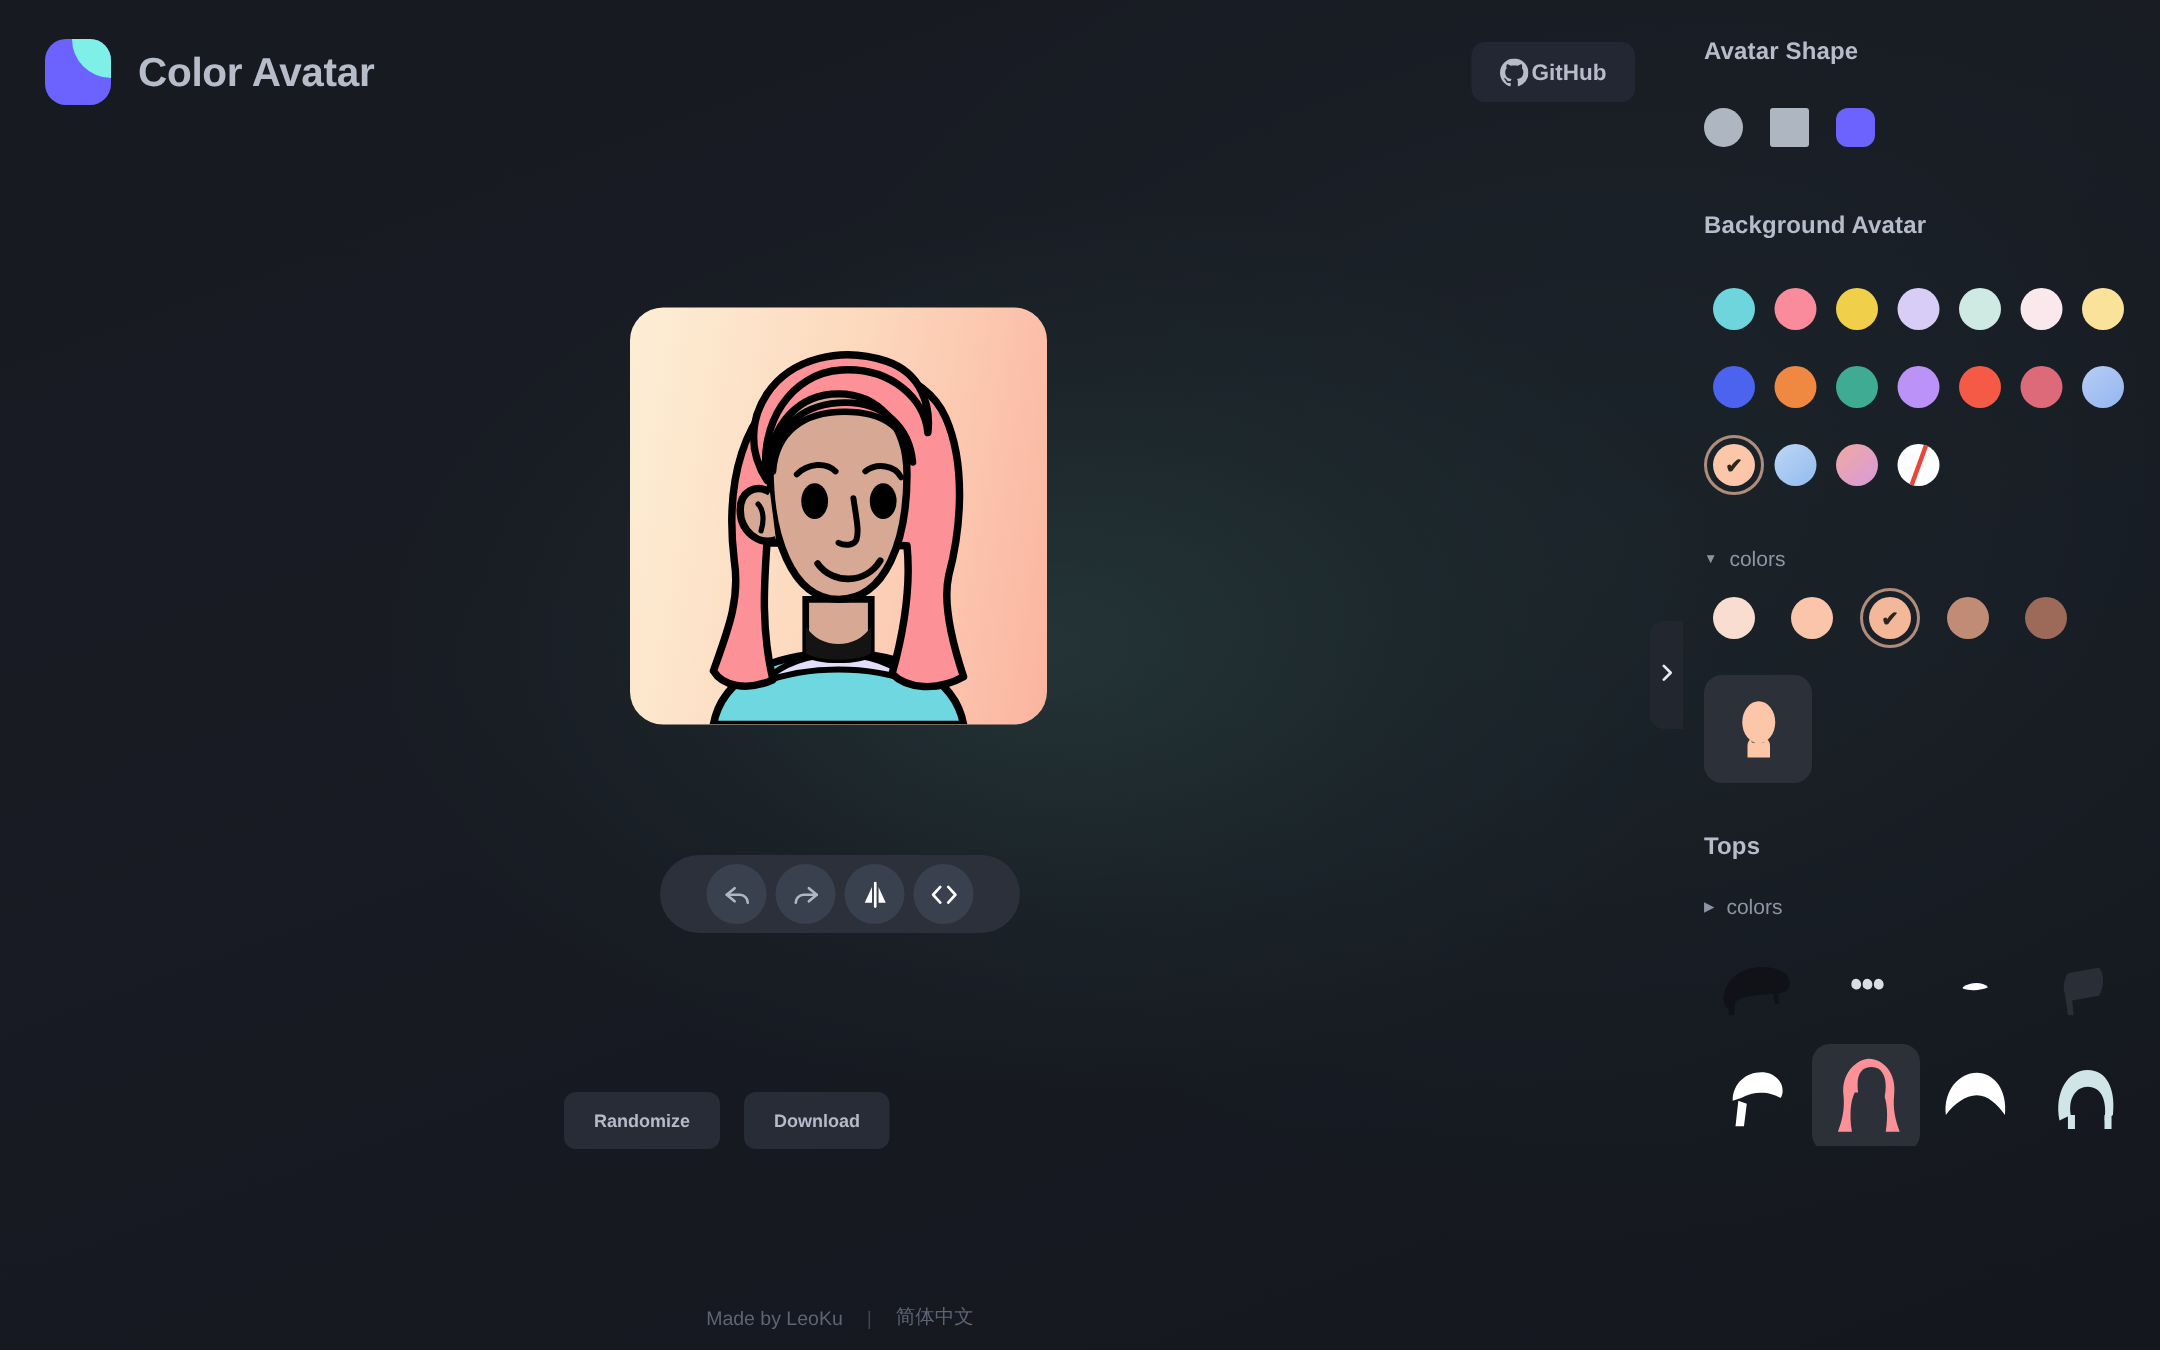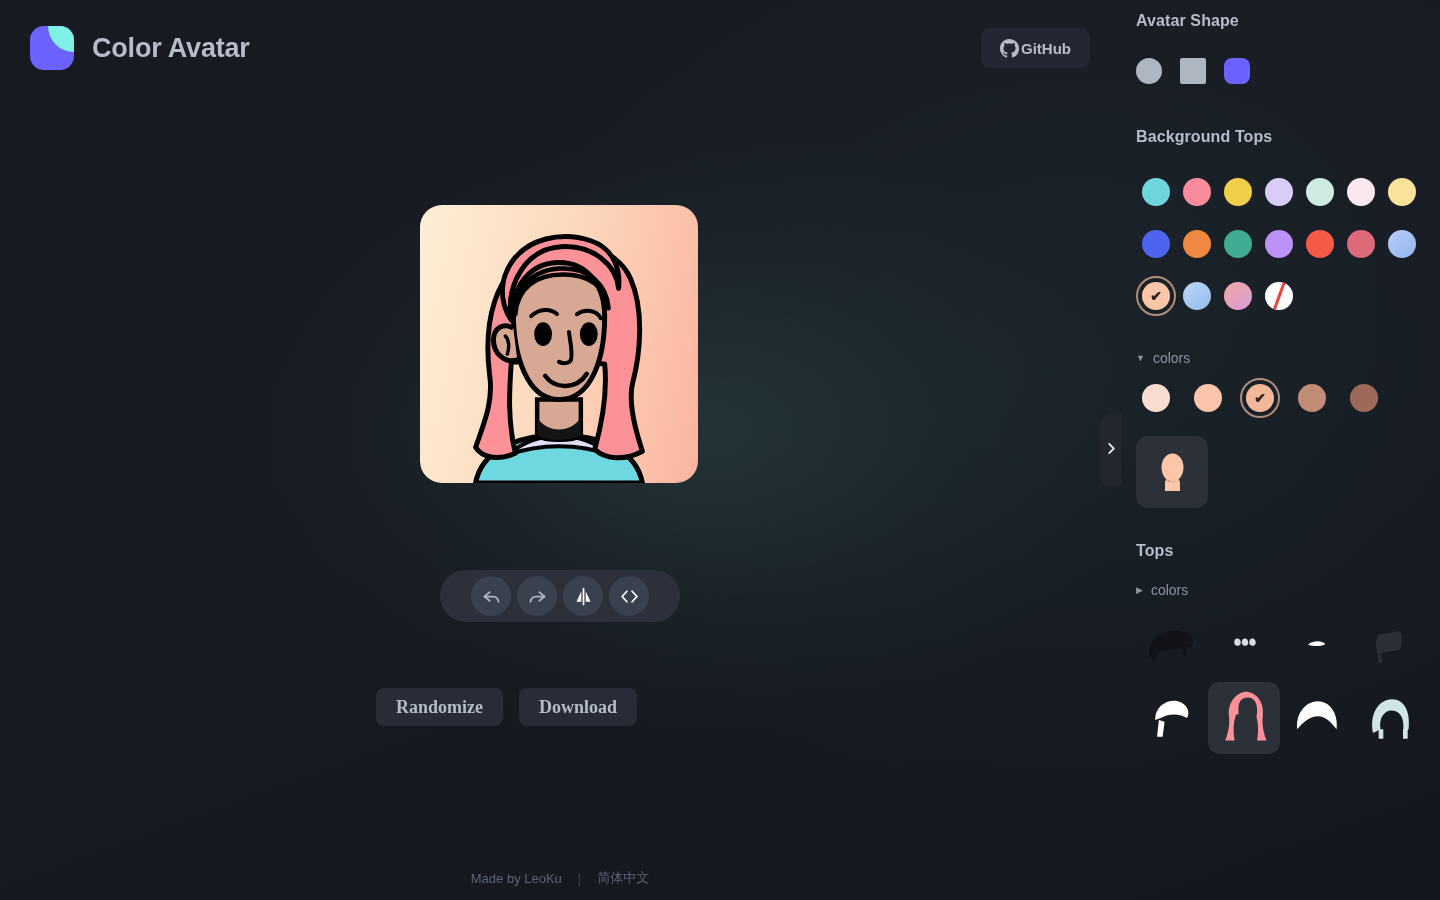"Avatar Shape" .sidebar { padding: 12px 0 0 16px -> 26px 0 0 16px }
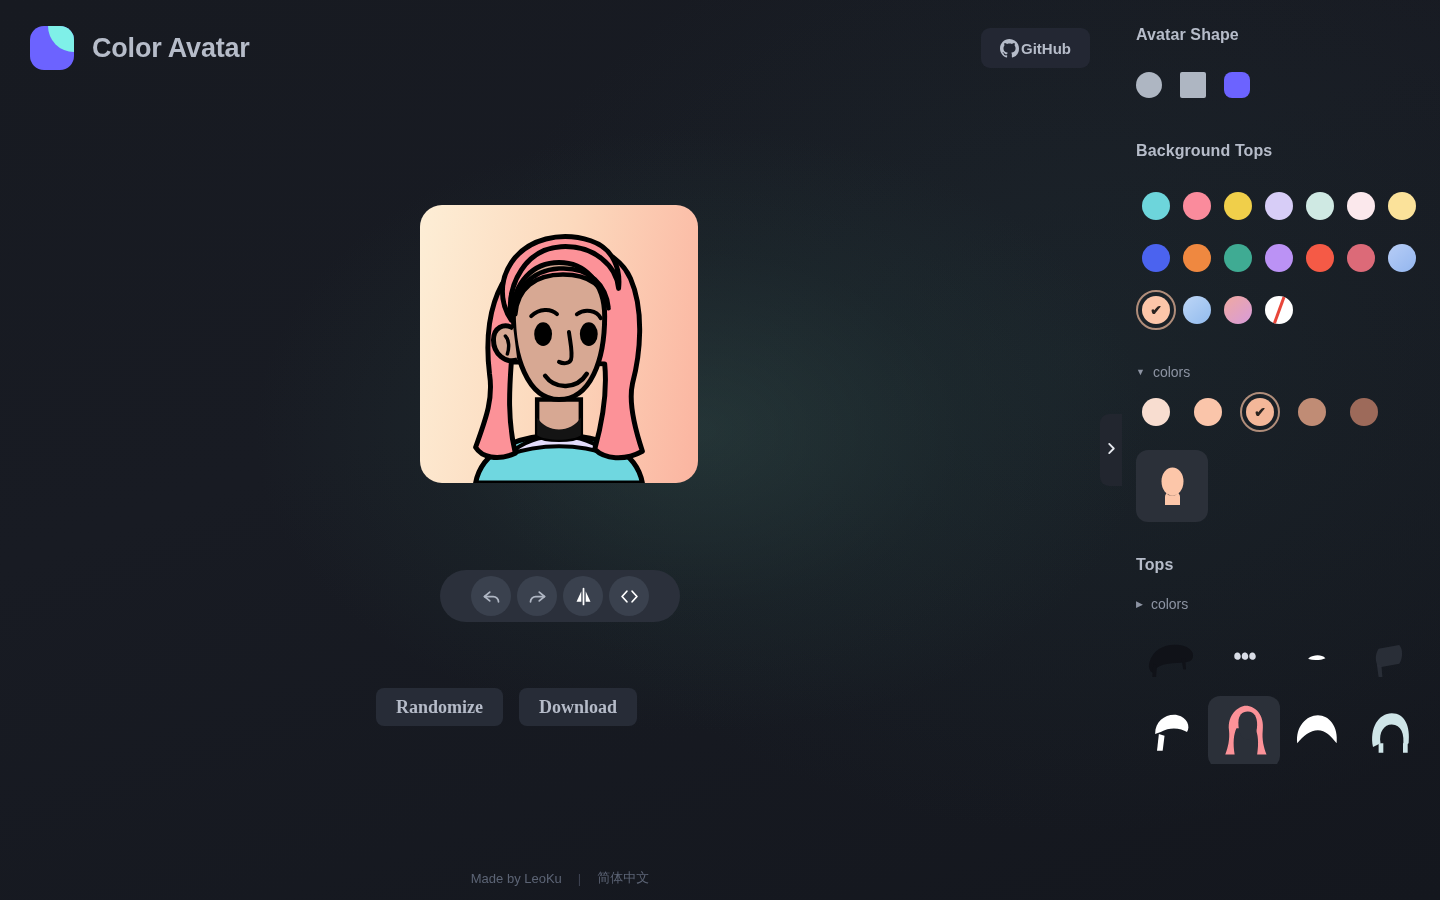"Background Tops" div.panel-title { text: Tops -> Avatar }
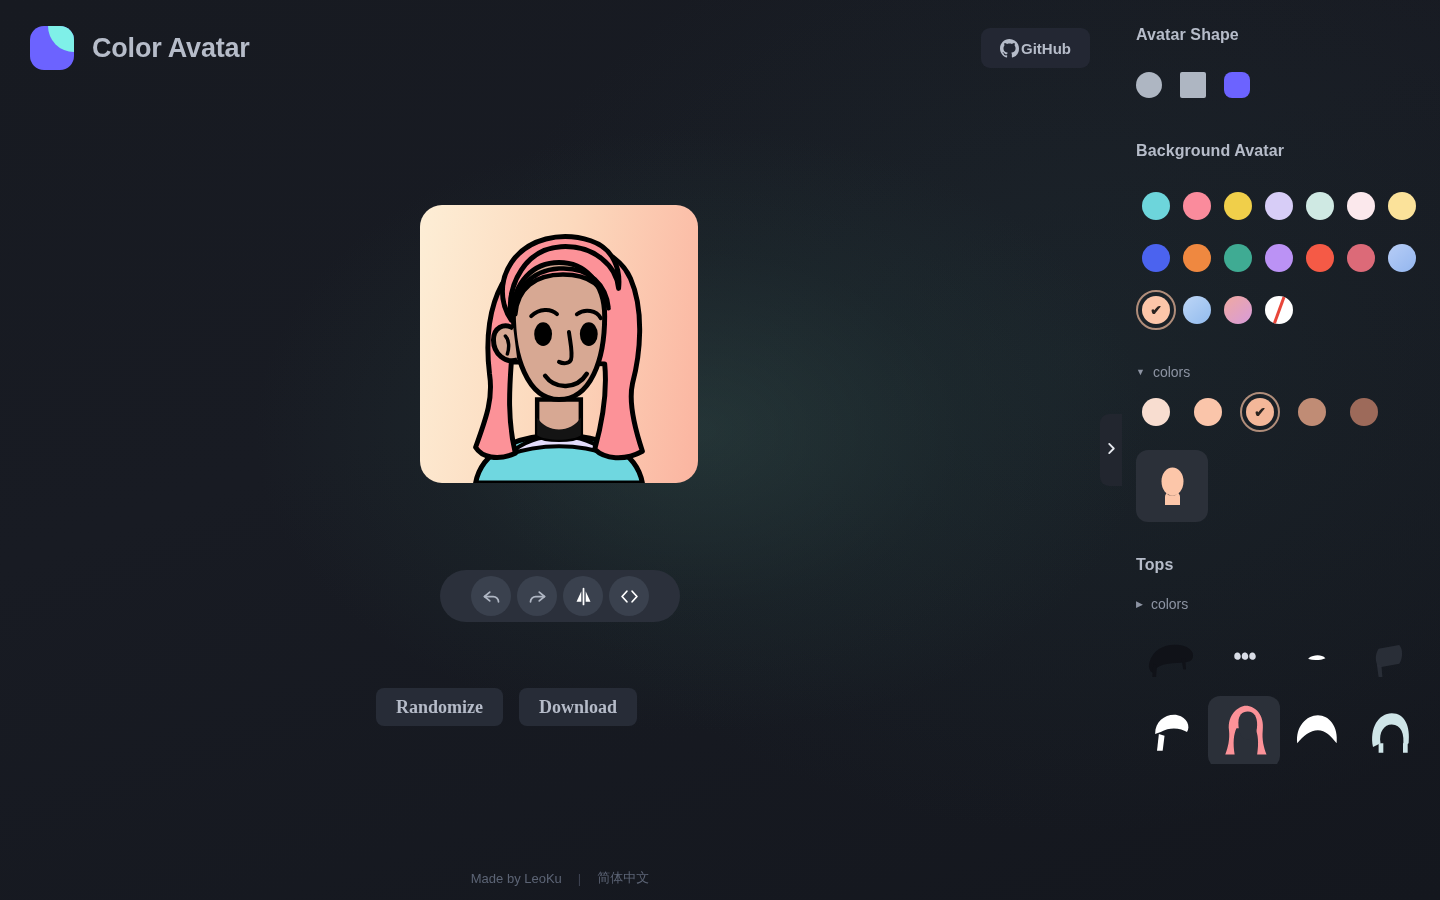"Randomize" .action-btn { font-family: Liberation Serif, serif -> Liberation Sans, sans-serif; font-size: 18px -> 12px; margin-top: none -> 40px }
